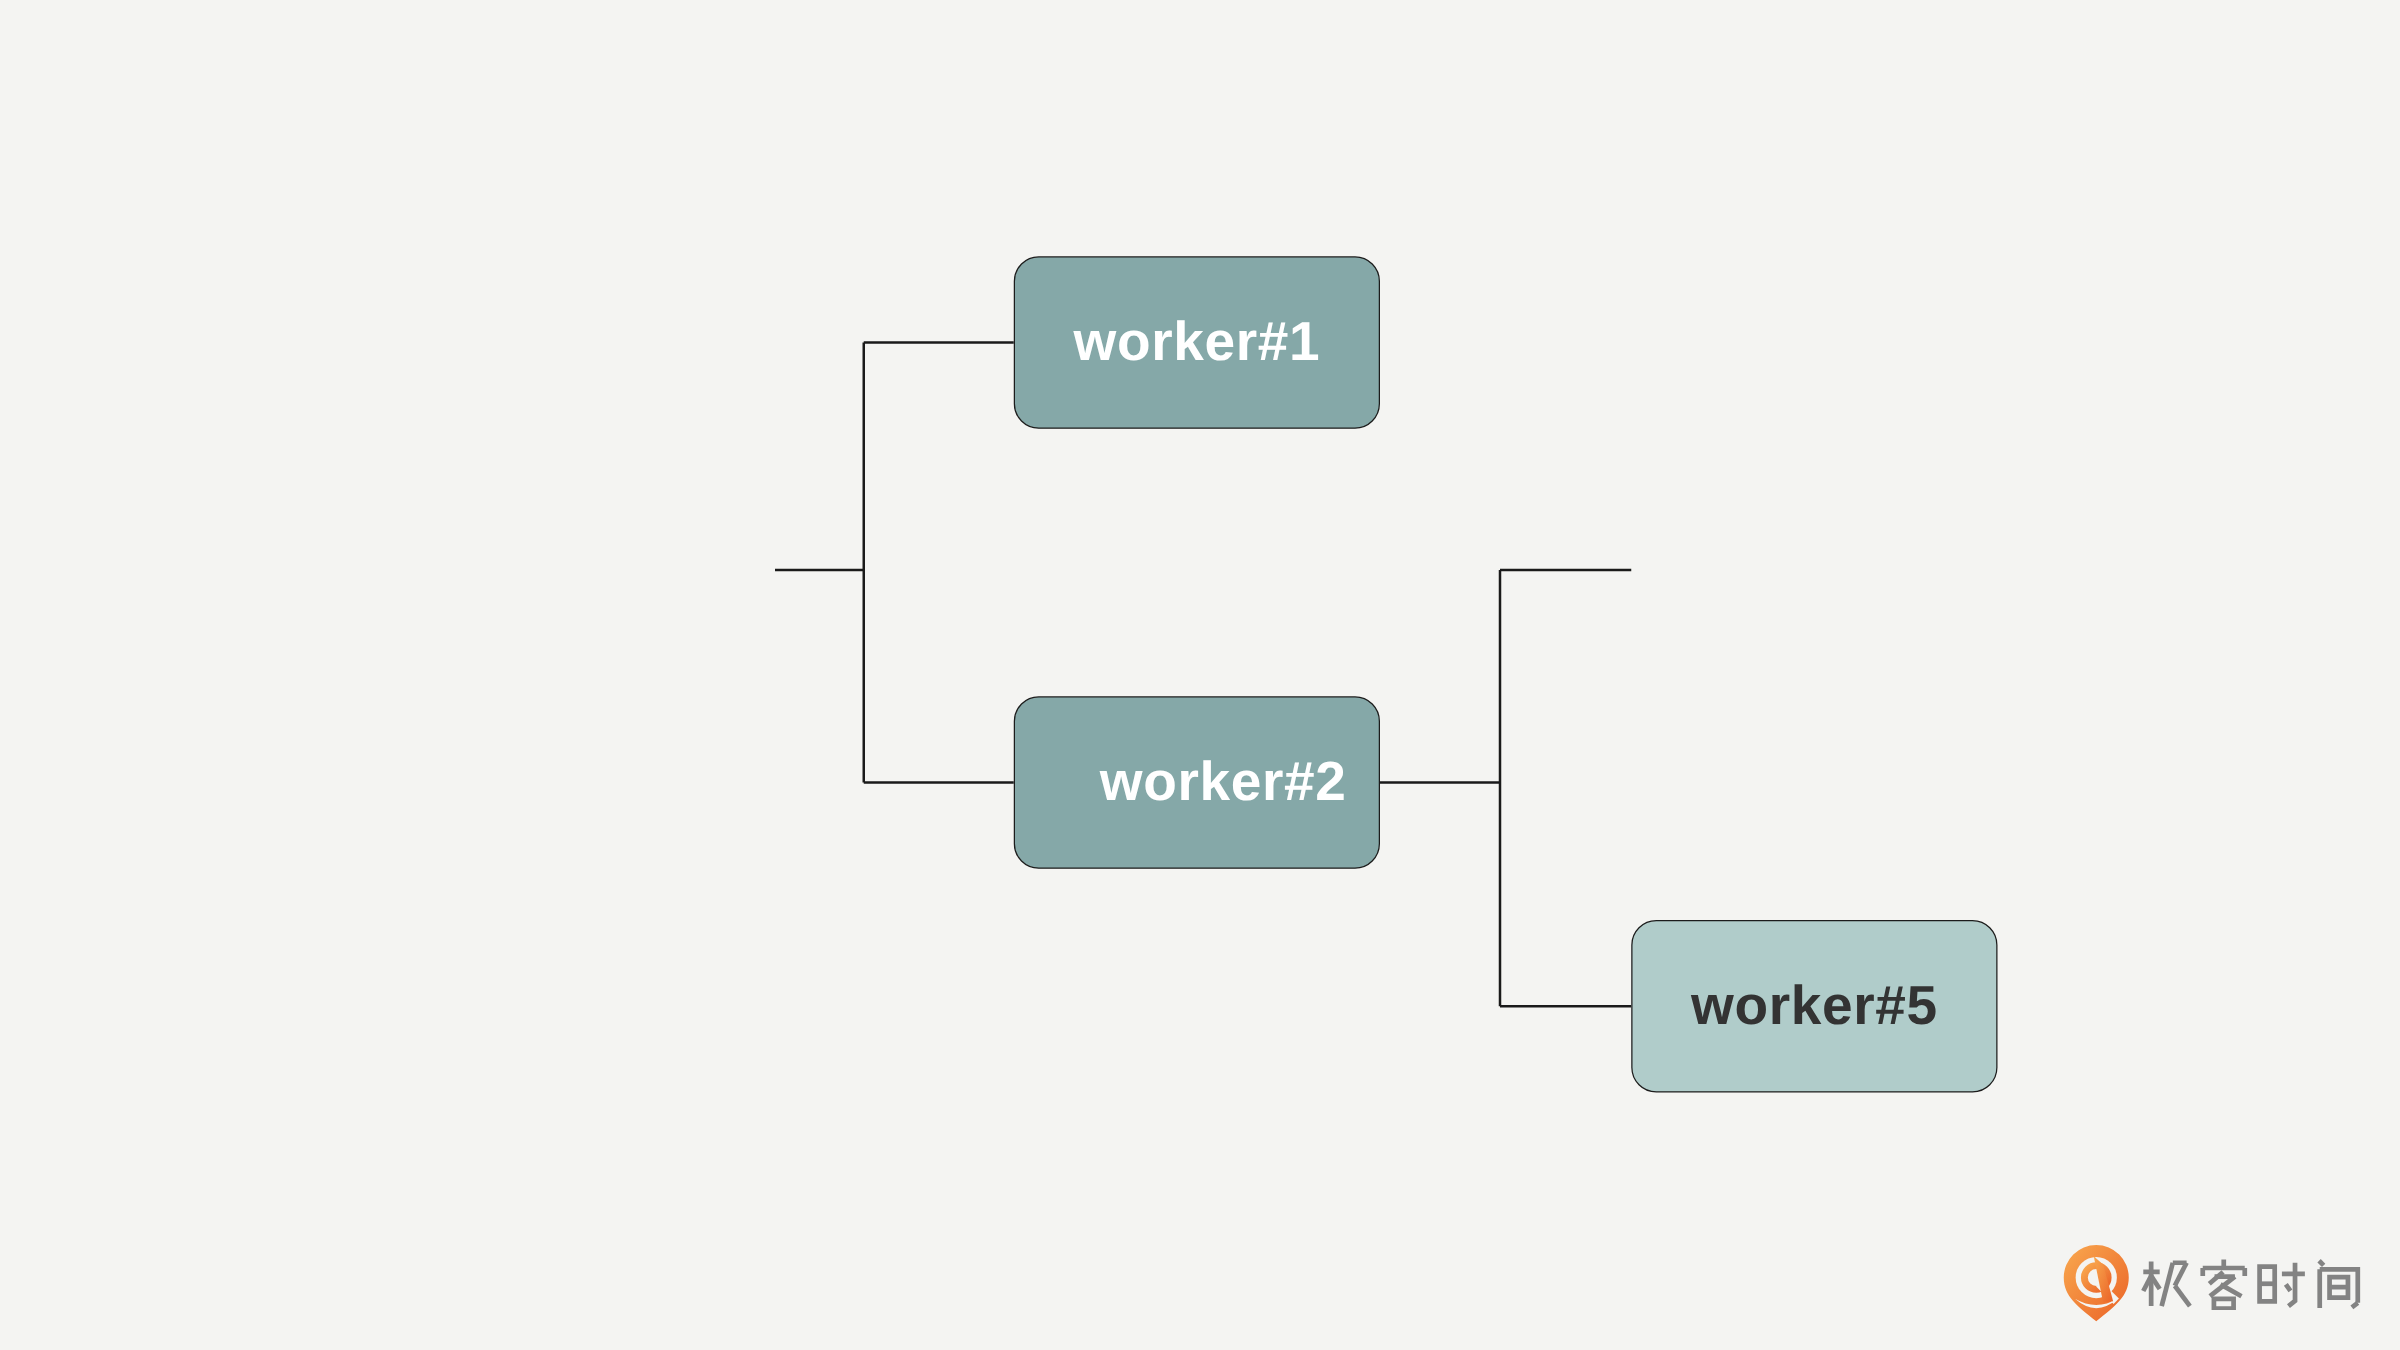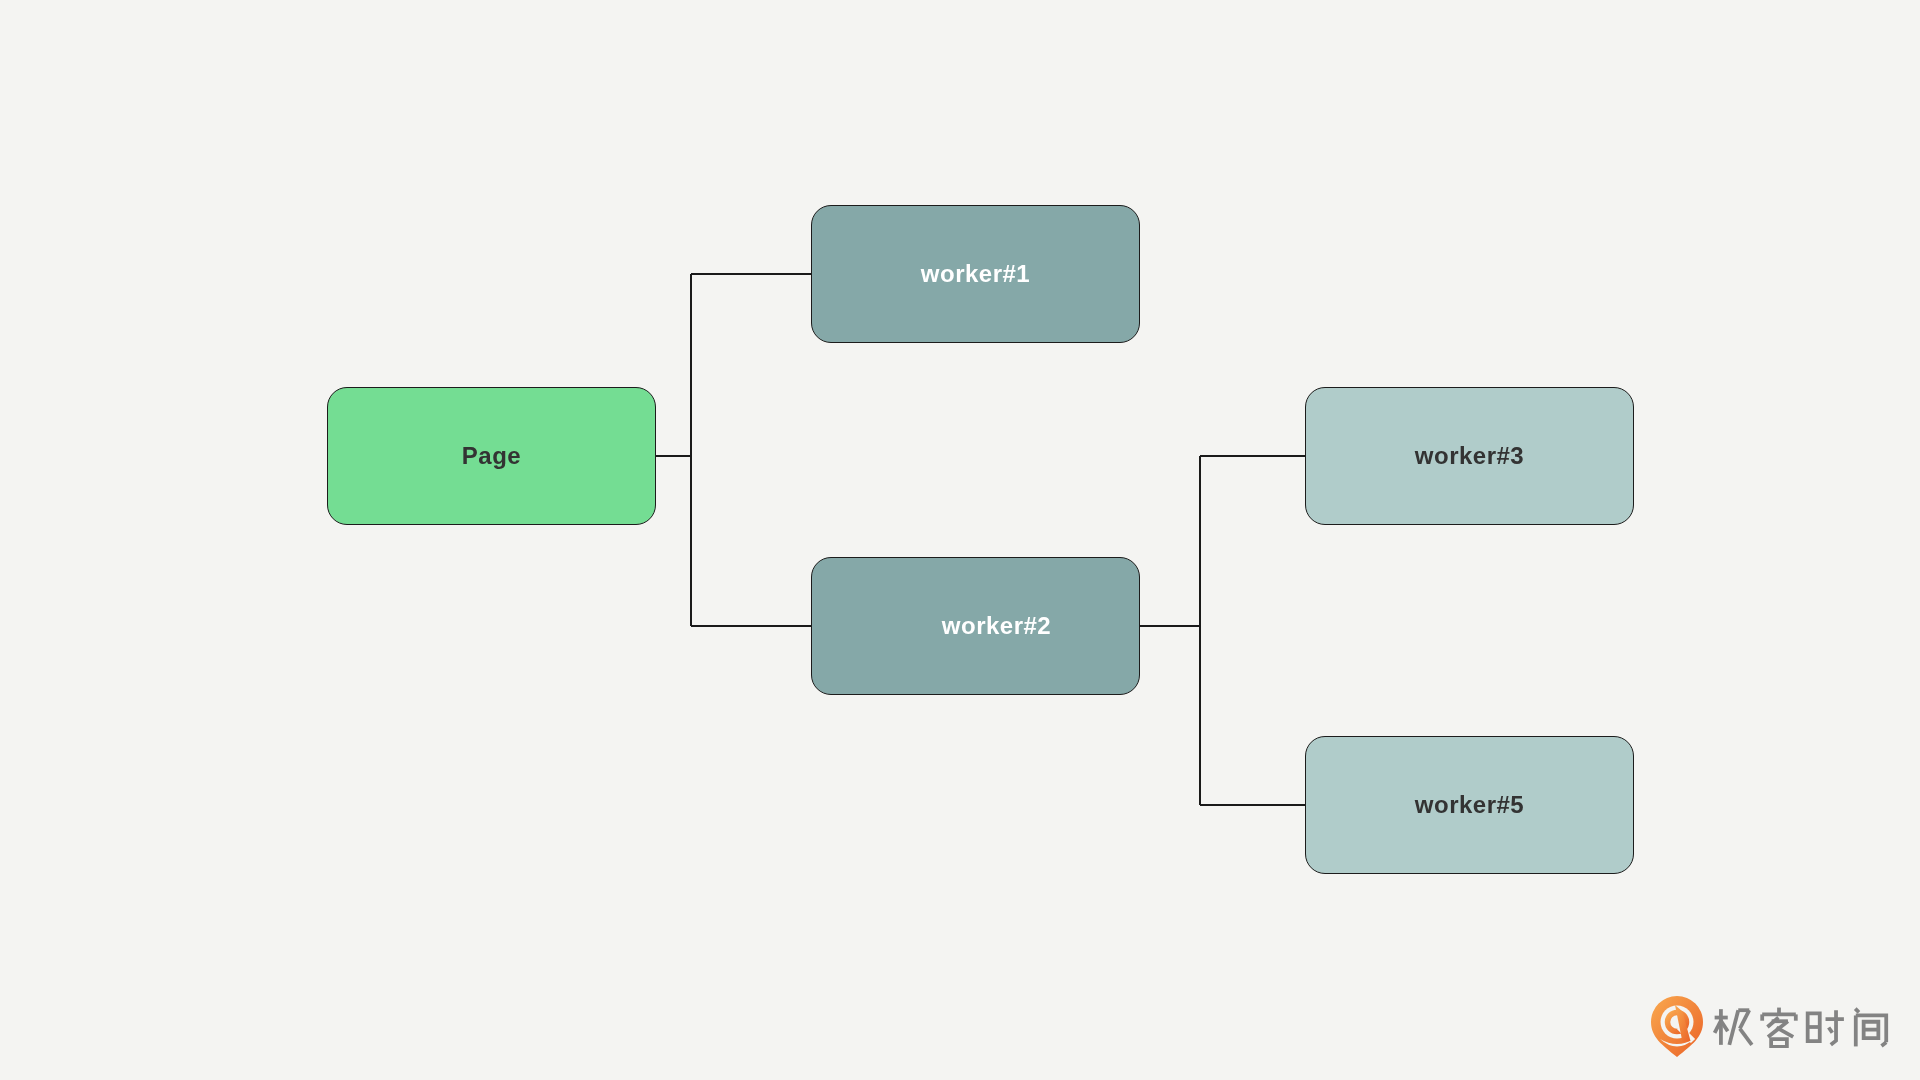"worker#1" .node { font-size: 24px -> 44px; width: 329px -> 293px }
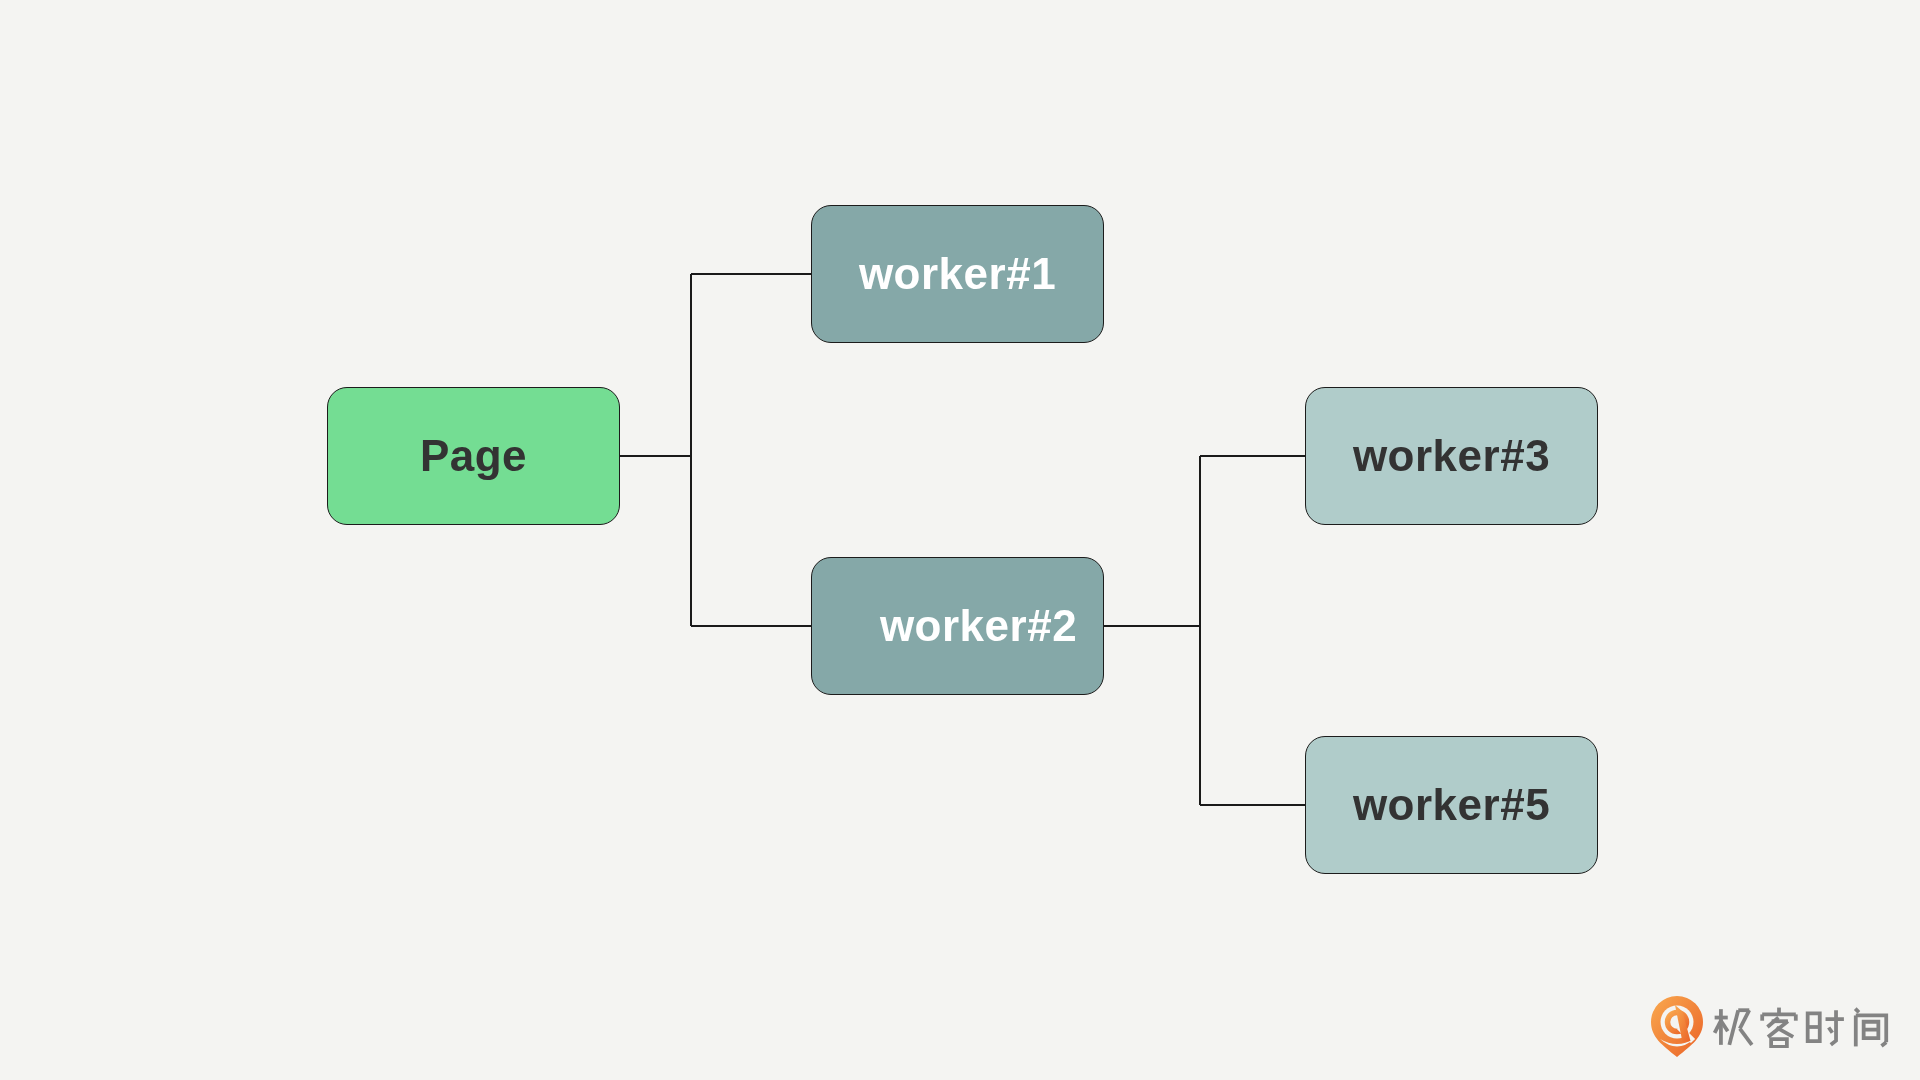"Page" div.node { html: <div> <span>Page</span> </div> -> none }
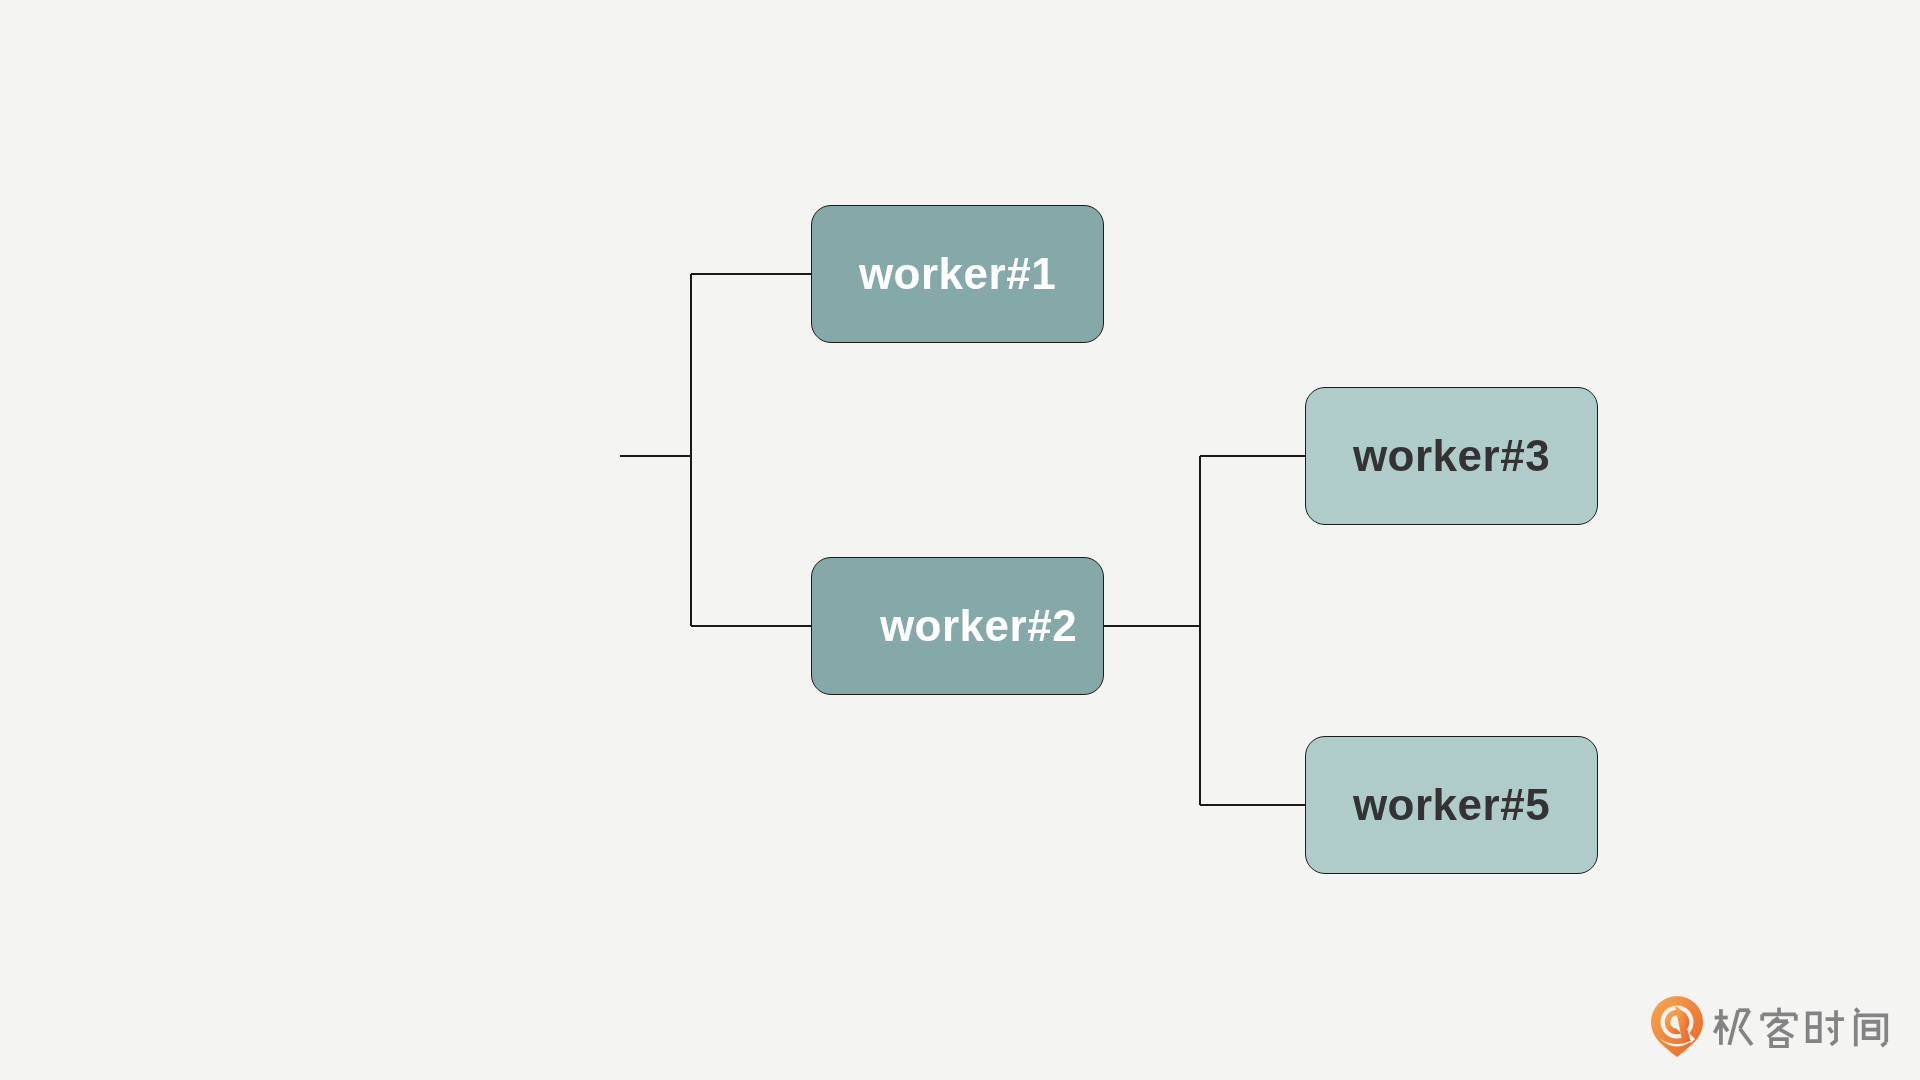"worker#3" div.node { html: <div> <span>worker#3</span> </div> -> none }
